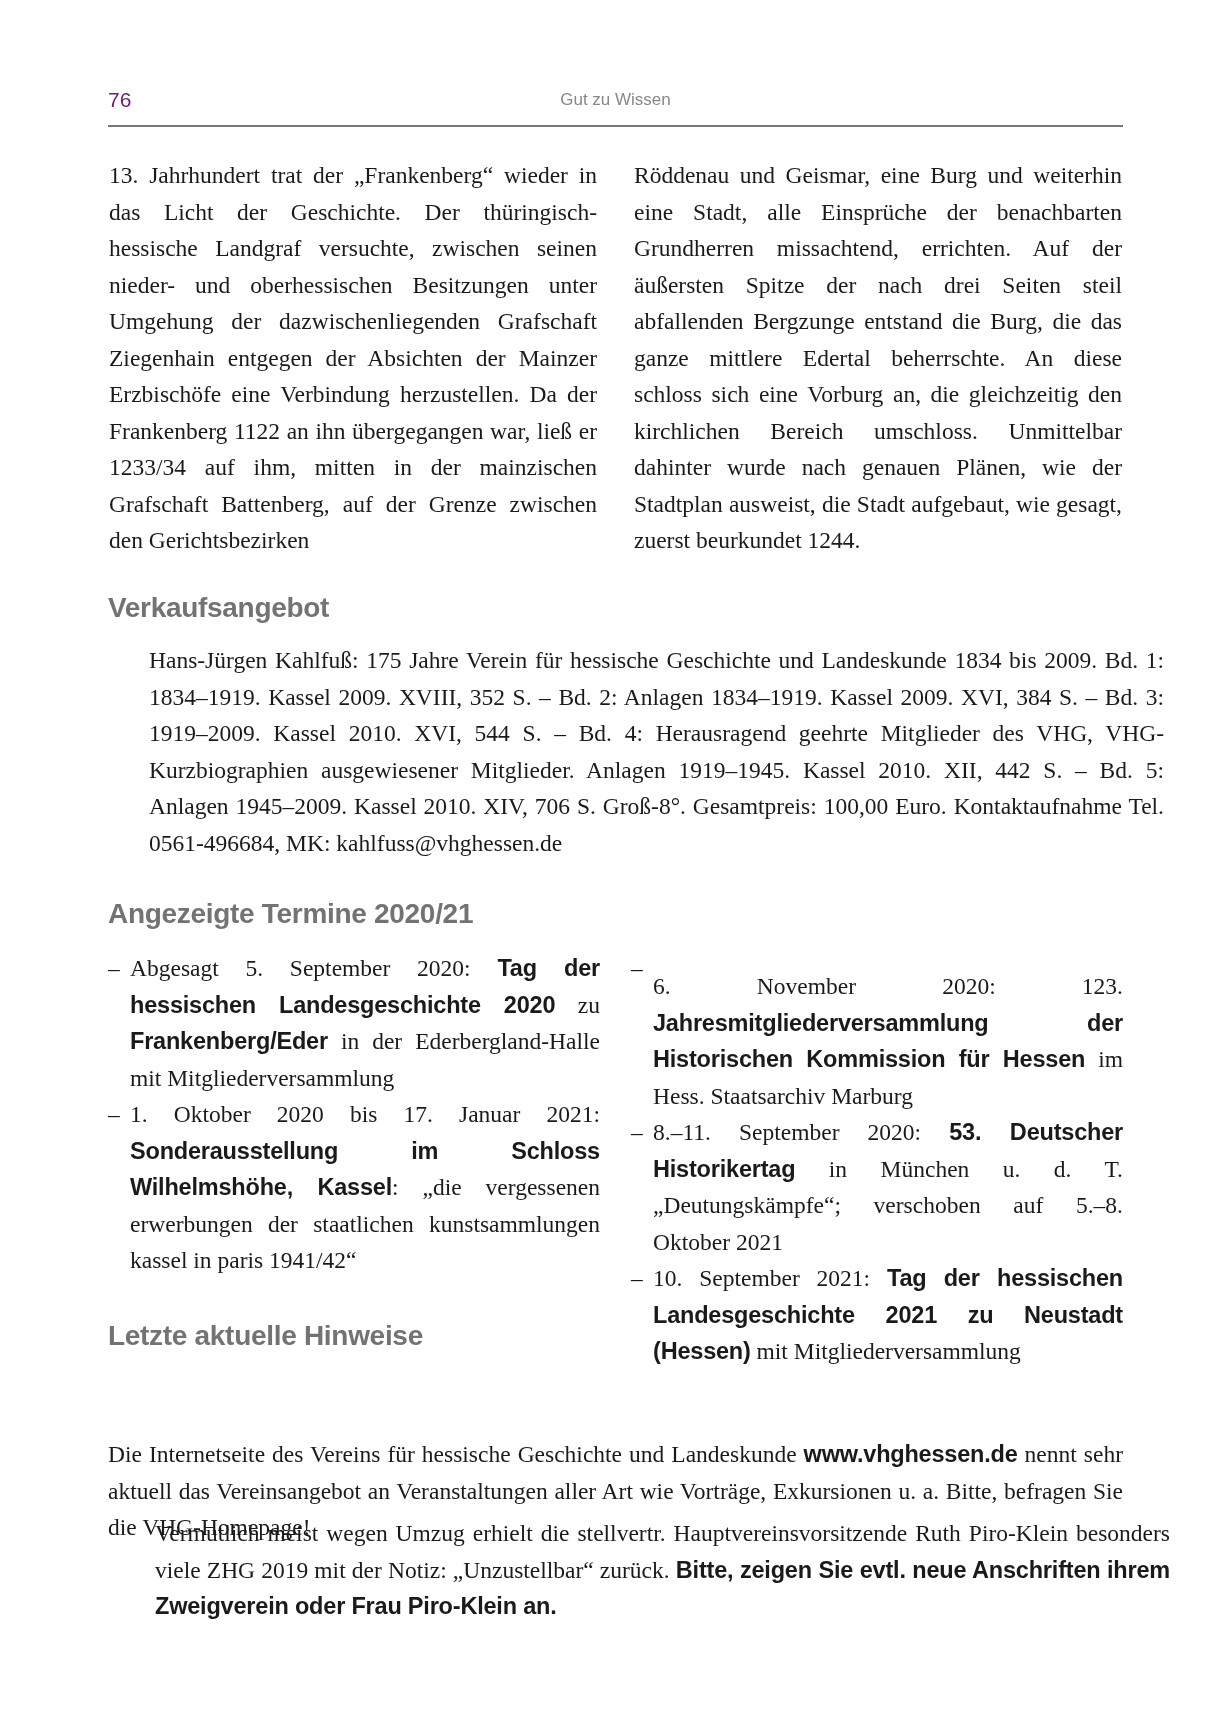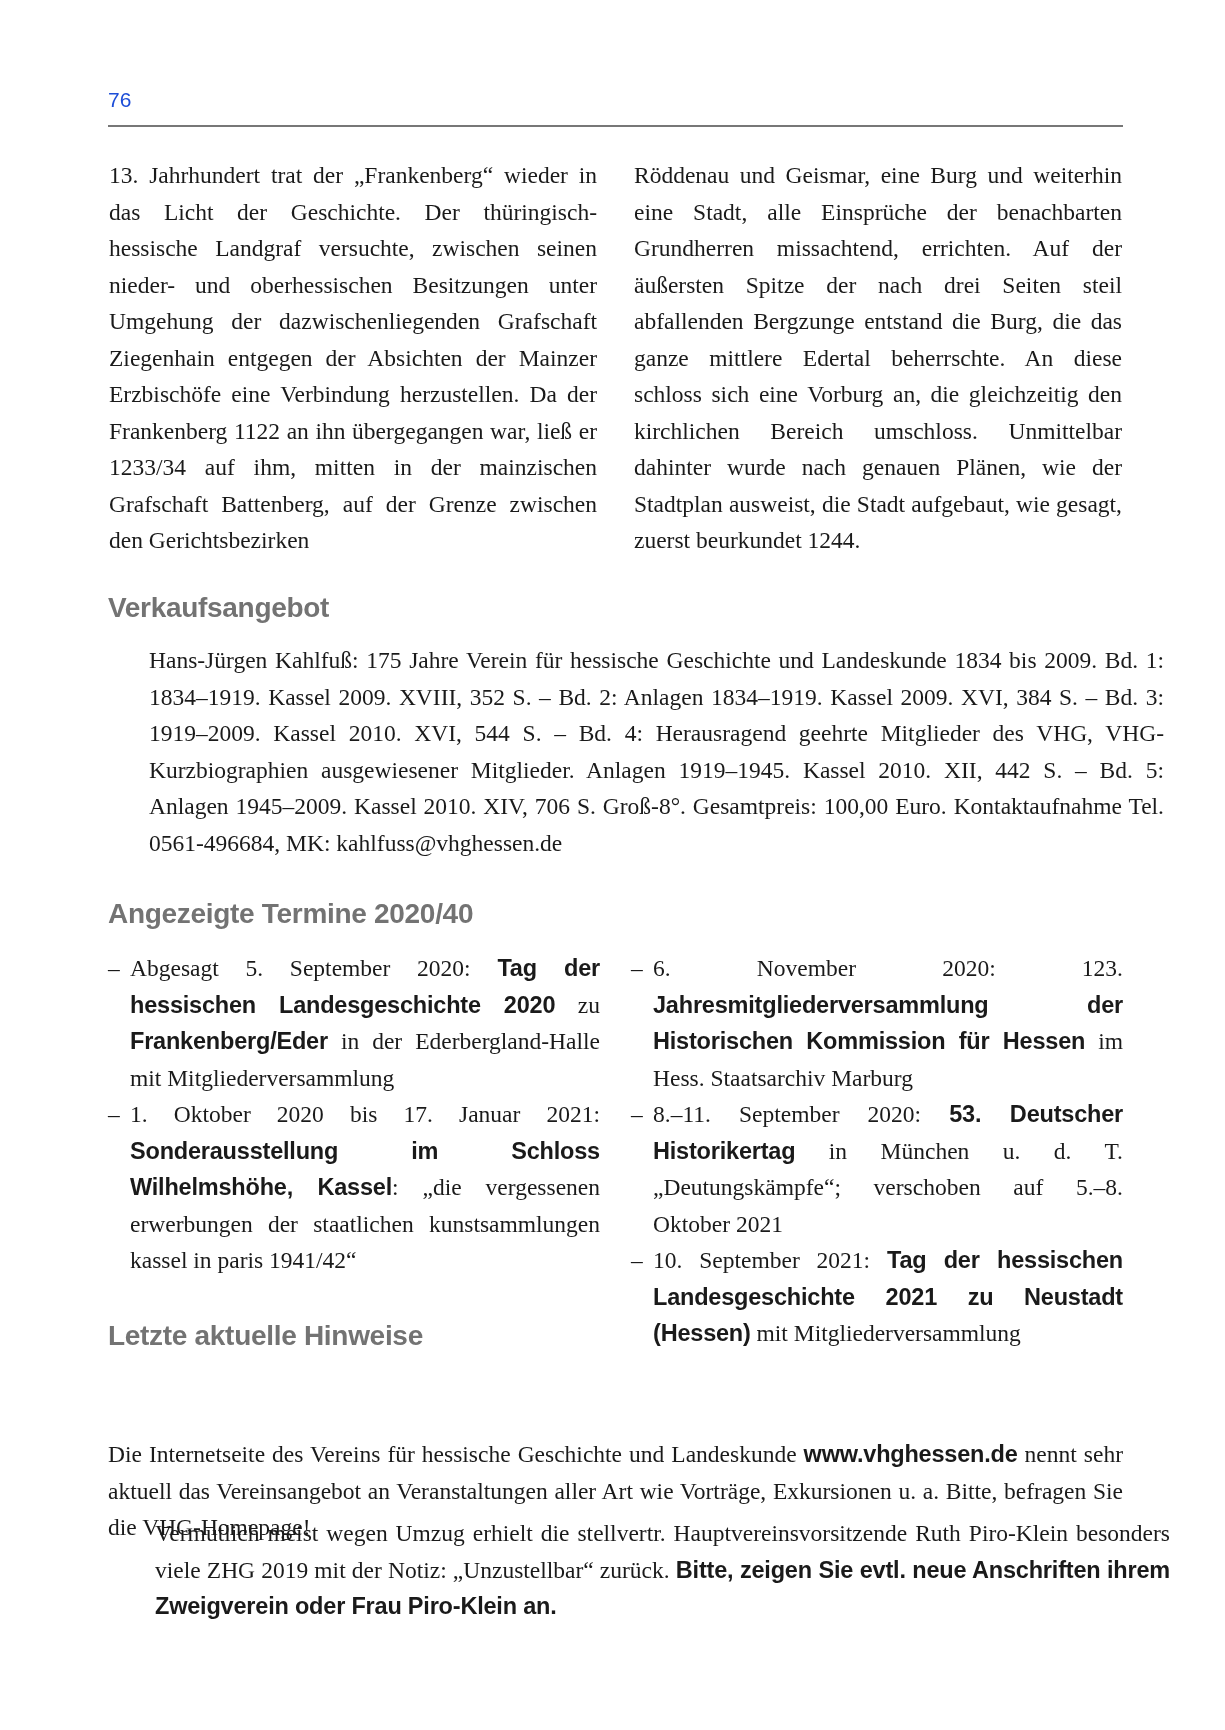"76" .page-num { color: #1d4ed8 -> #701a75 }
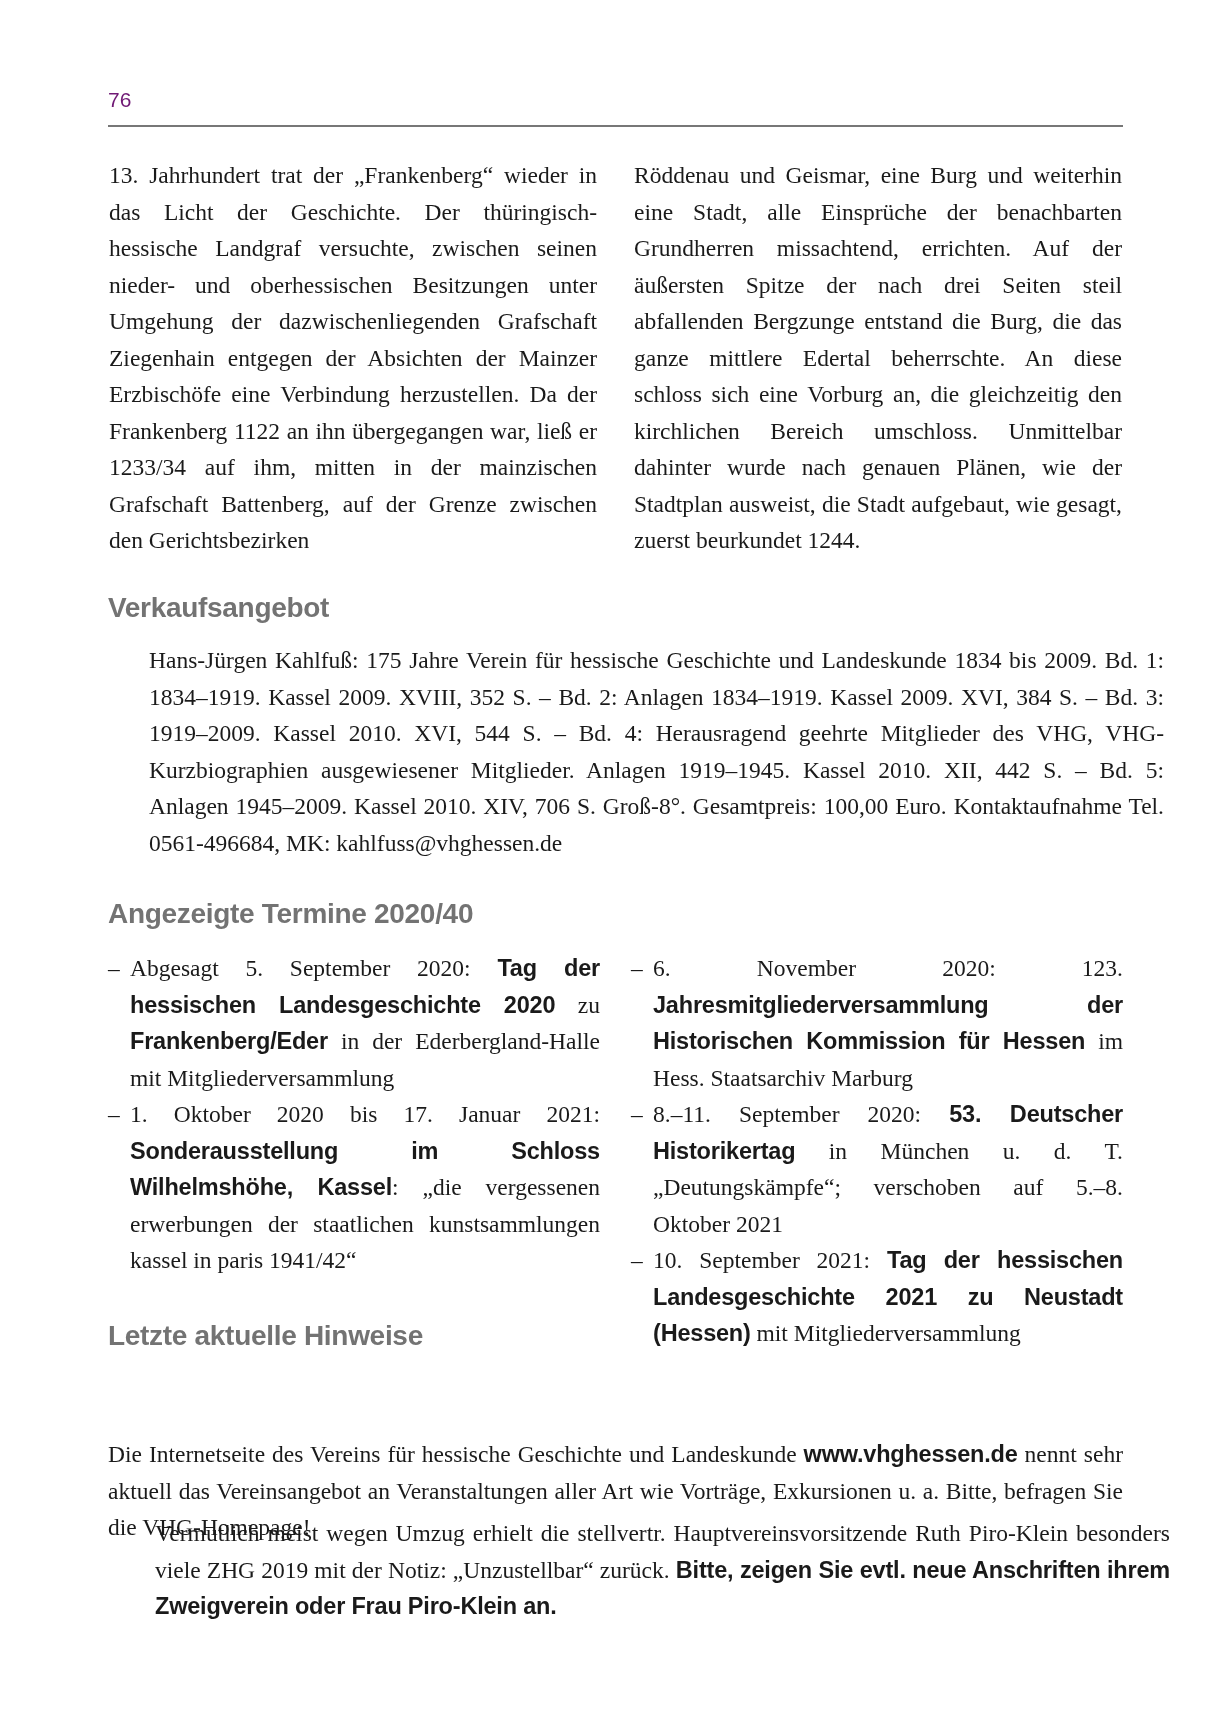"Gut zu Wissen" div.running-title { html: none -> <div>Gut zu Wissen</div> }
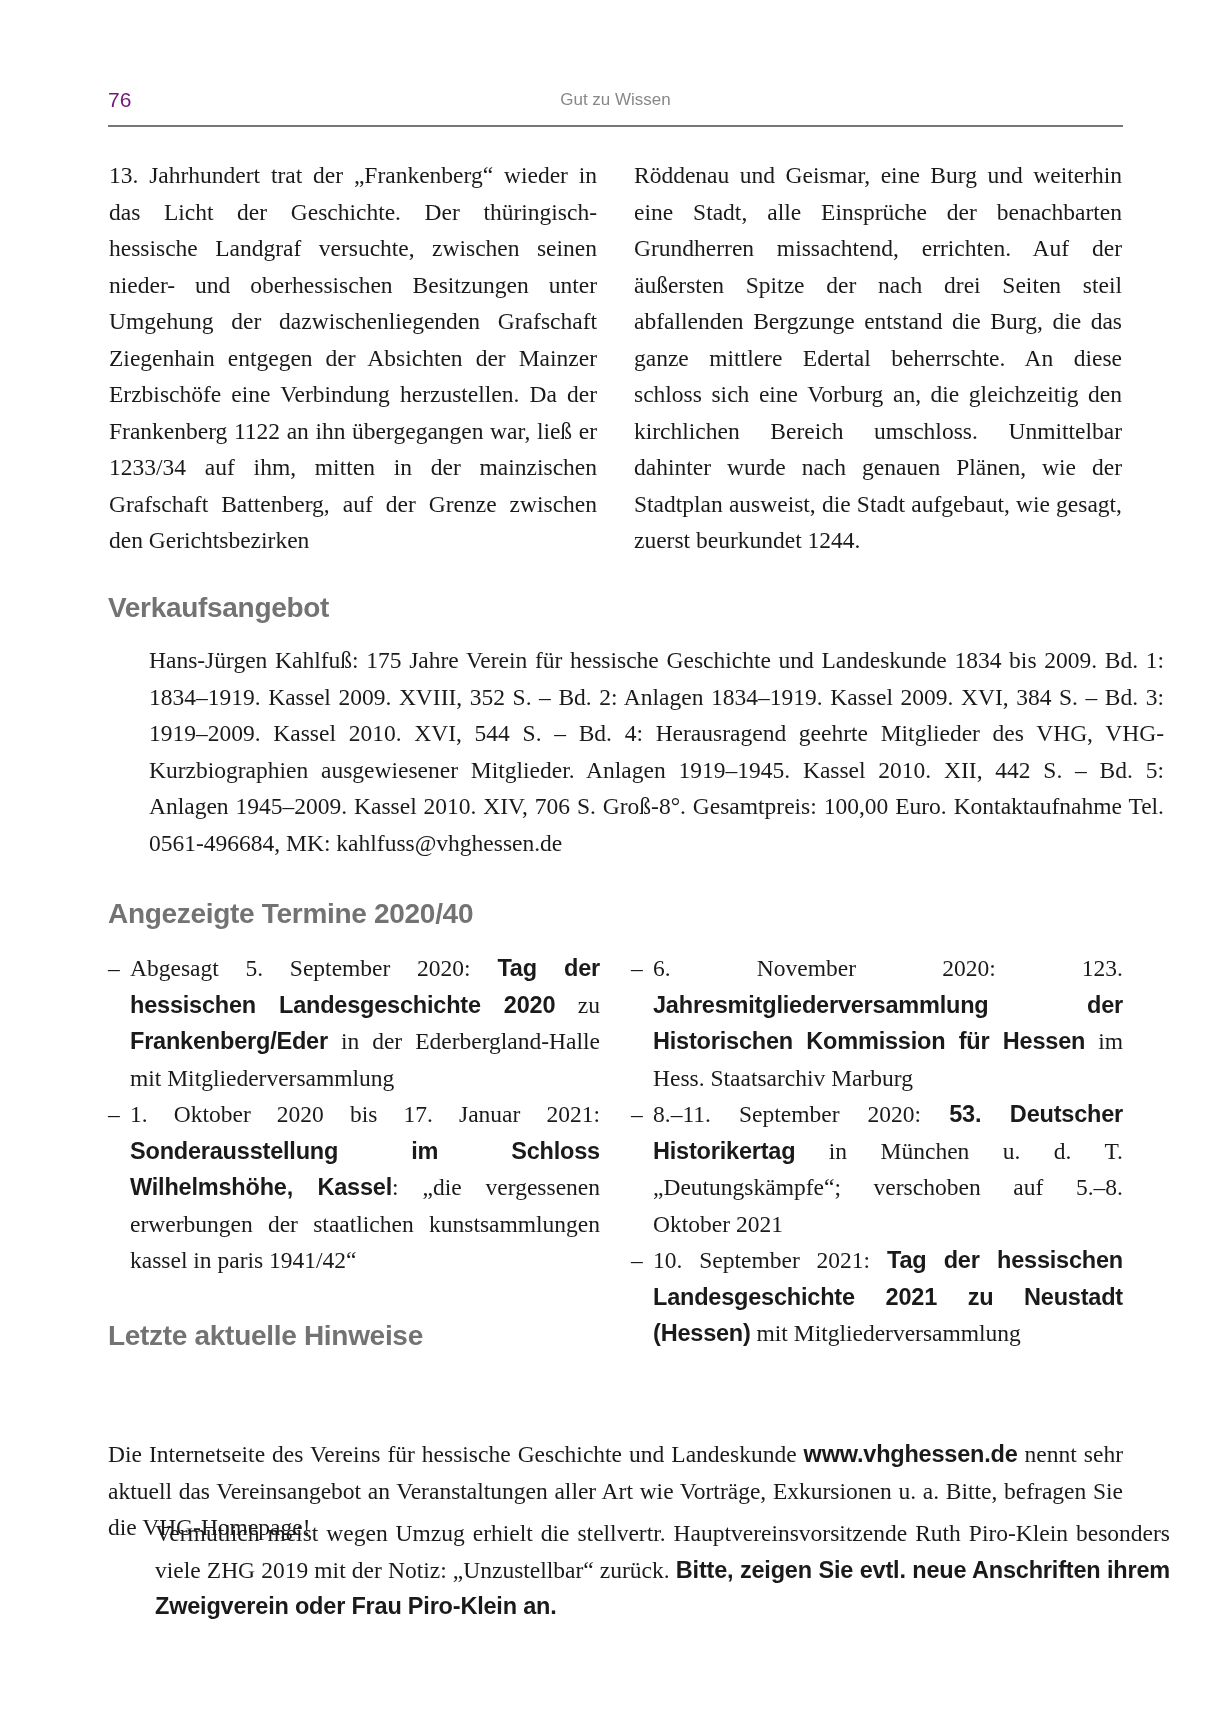"Angezeigte Termine 2020/40" div.h2 { text: 2020/40 -> 2020/21 }
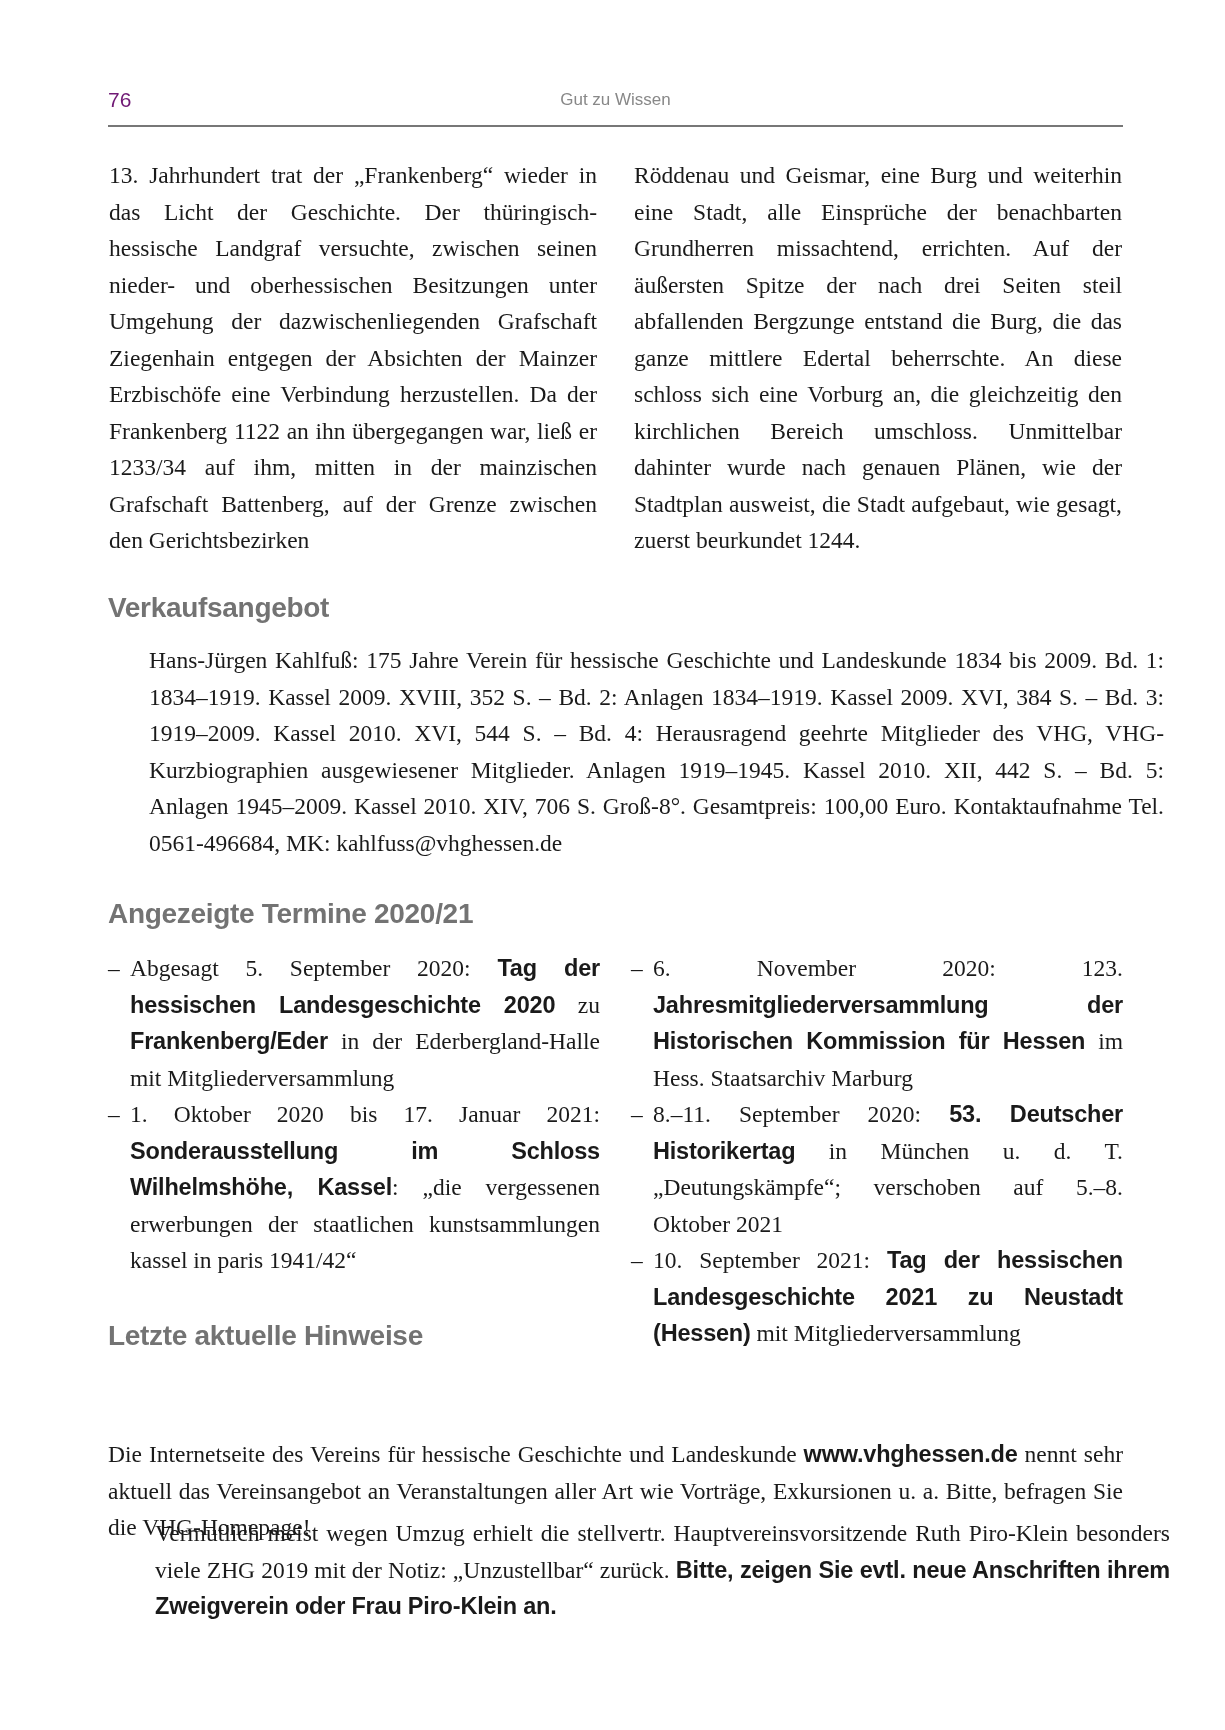"6. November 2020: 123." span.ev-text { margin-top: none -> 18px }
